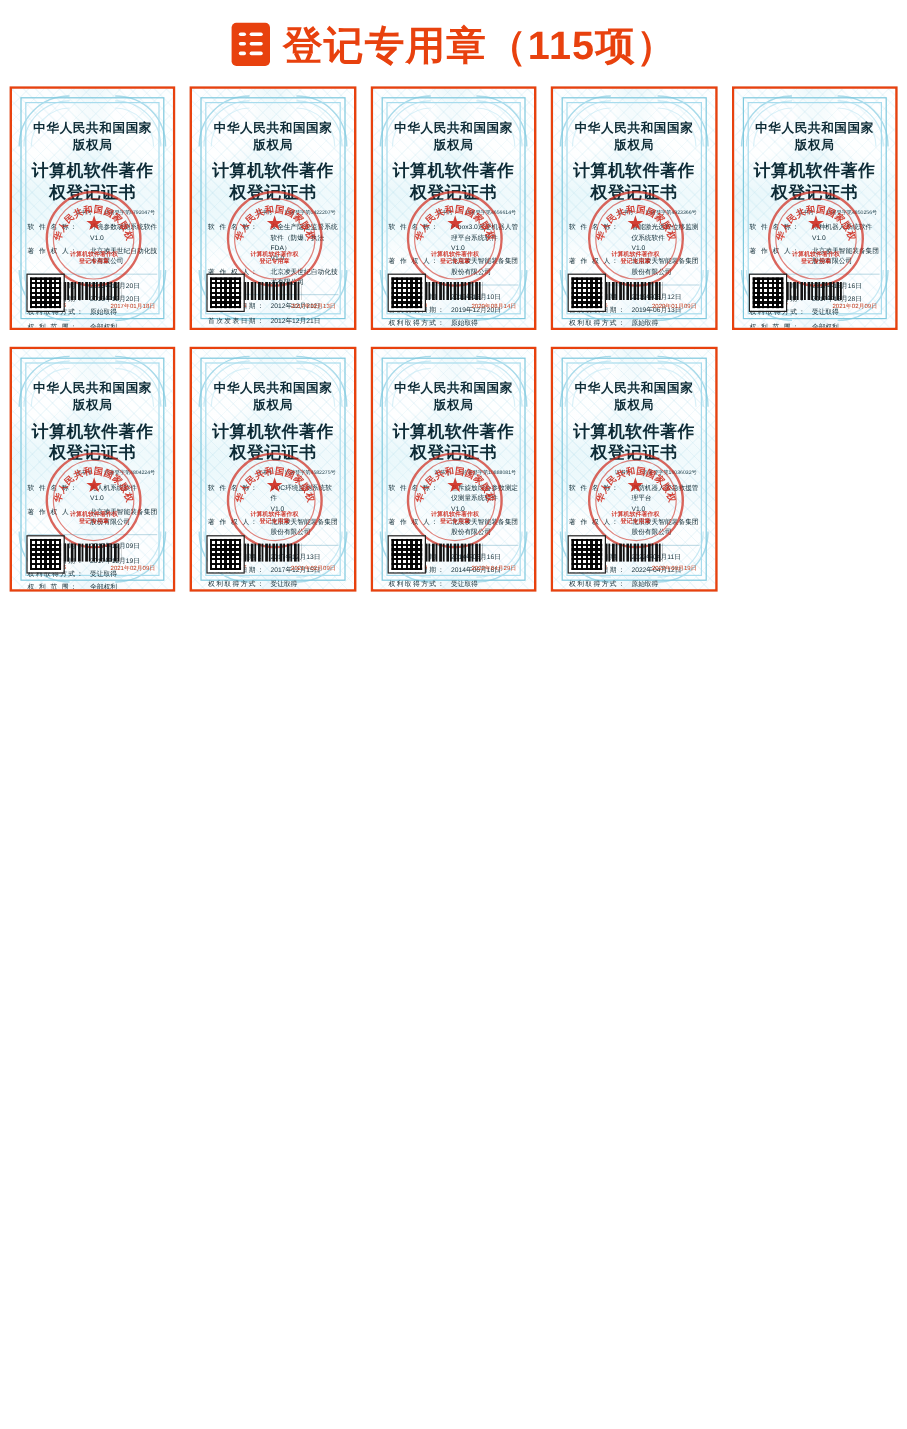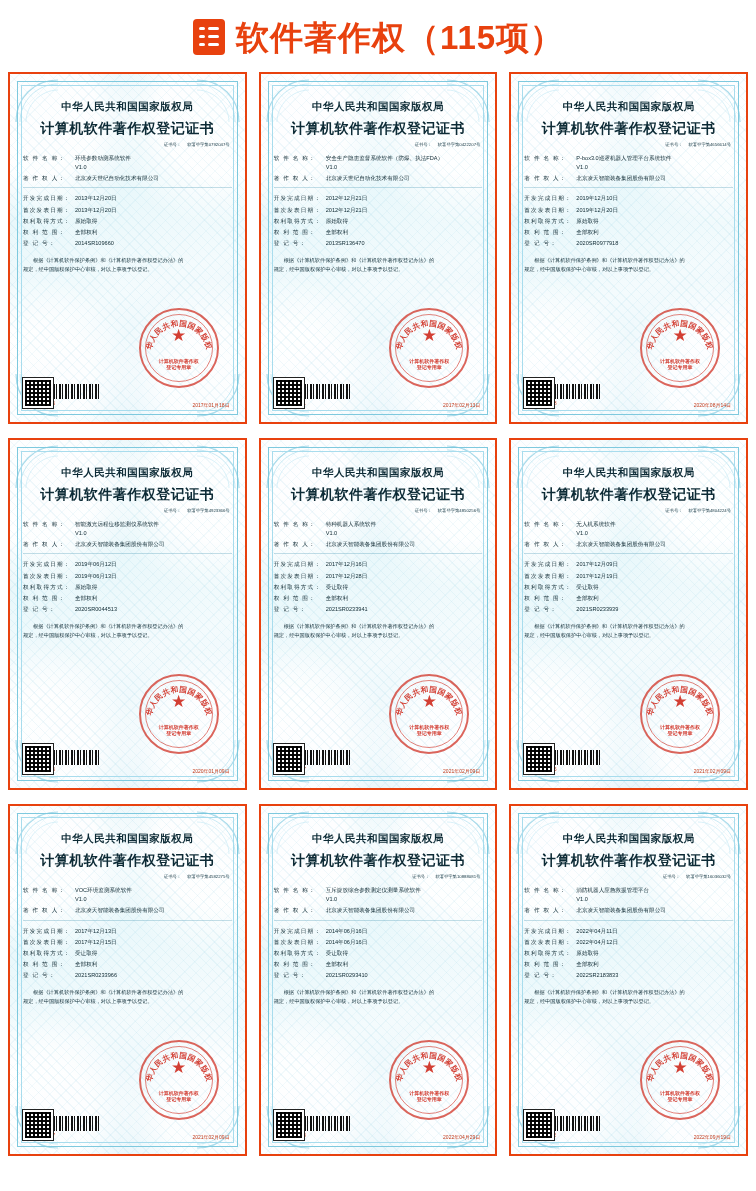"软件著作权（115项）" div.header-title { text: 软件著作权 -> 登记专用章 }
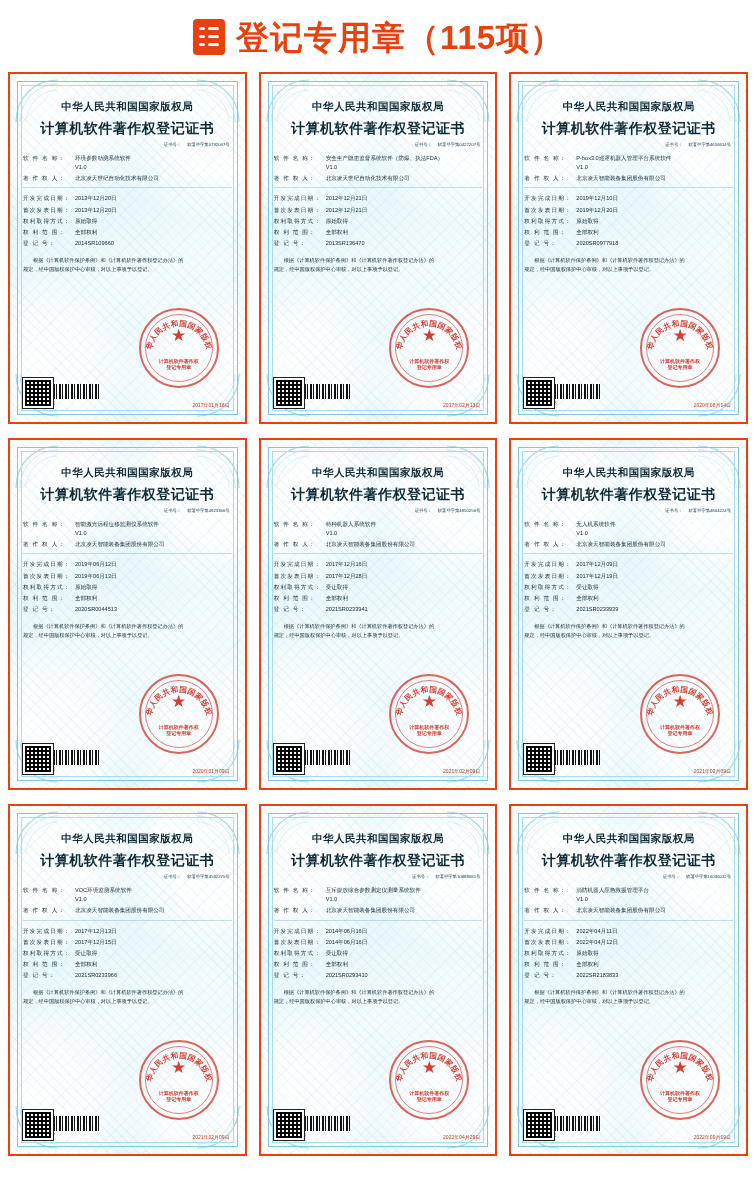"中华人民共和国国家版权局" .grid { grid-template-columns: repeat(3,1fr) -> repeat(5,1fr) }
